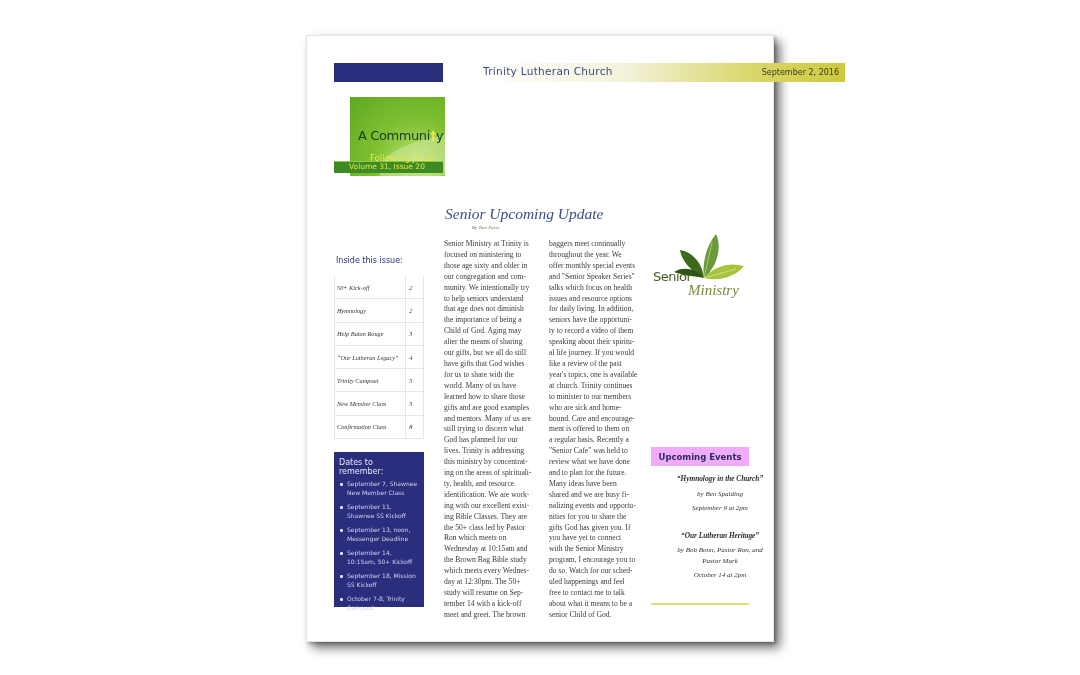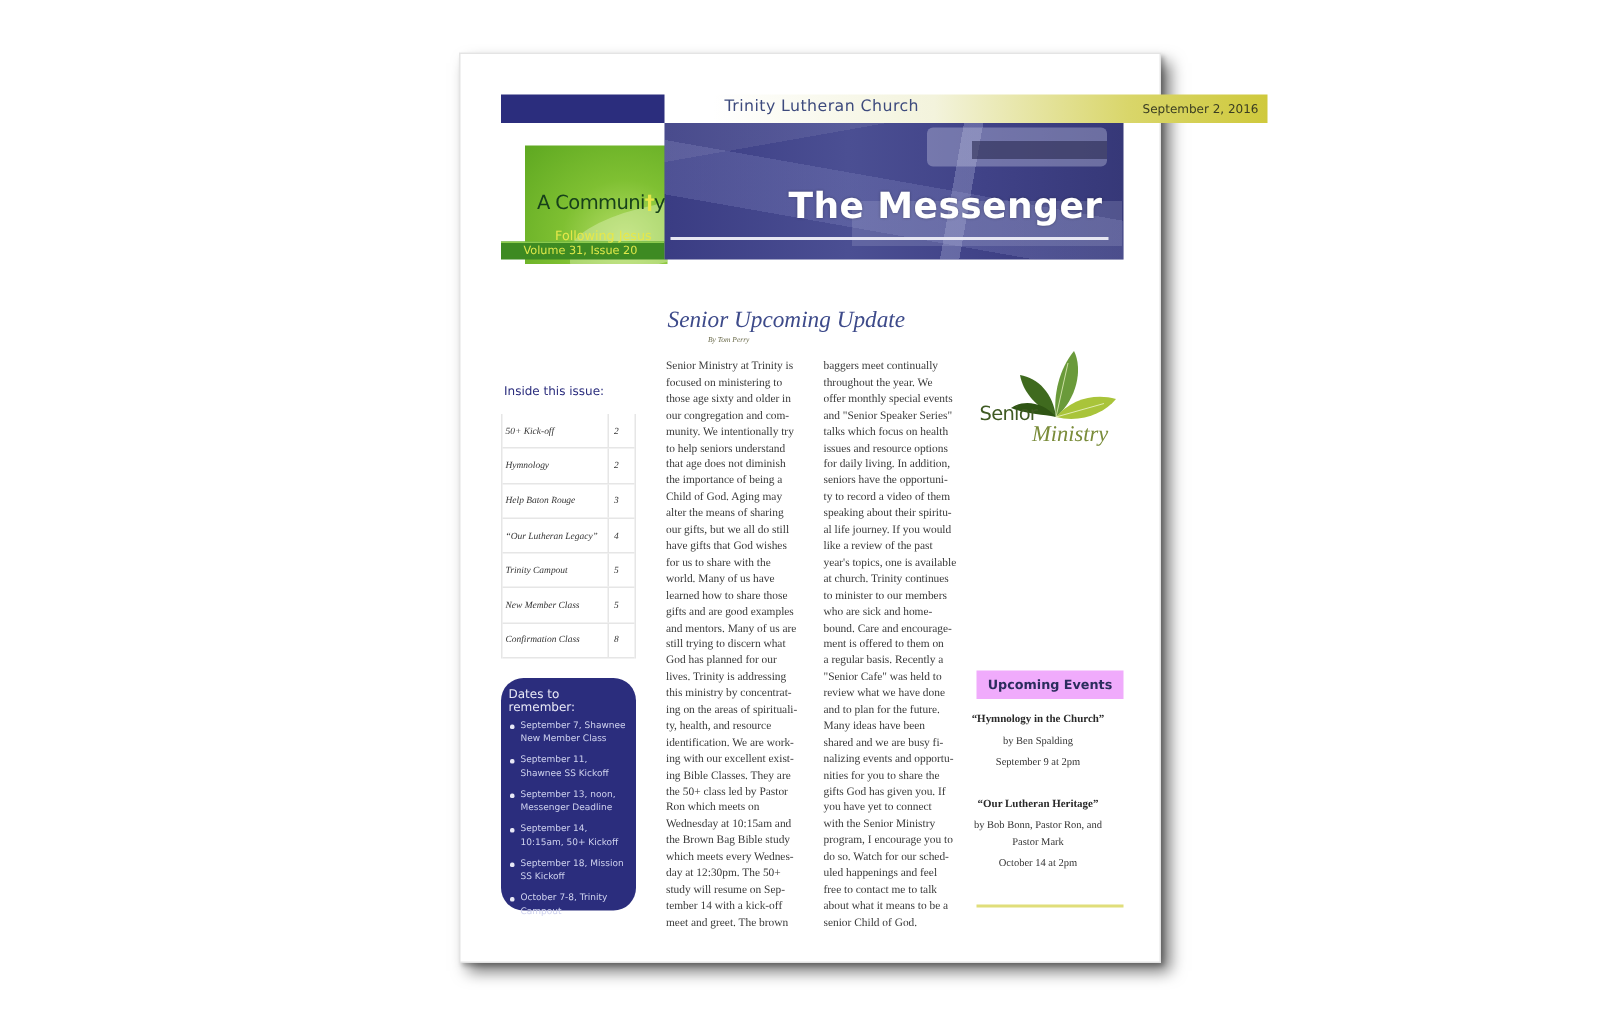"The Messenger" div.mast-photo { html: <div> <div></div> <div></div> <div></div> <div>The Messenger</div> <div></div> </div> -> none }
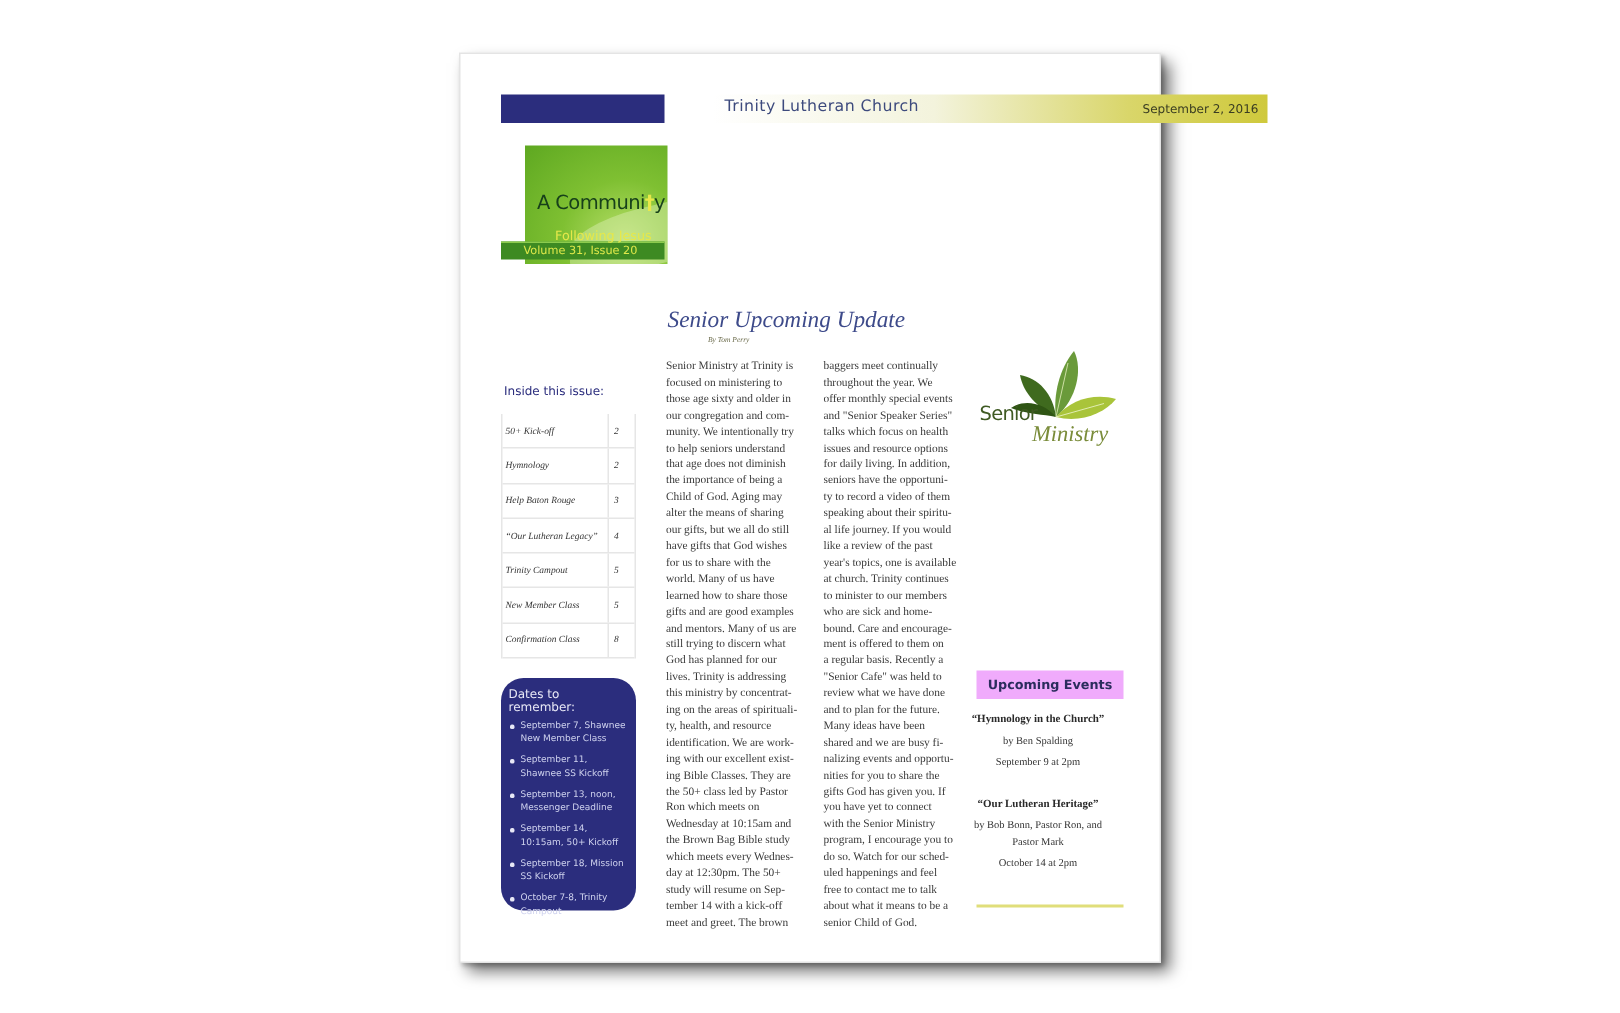"Dates to remember:" .dates { border-radius: 15px -> none }
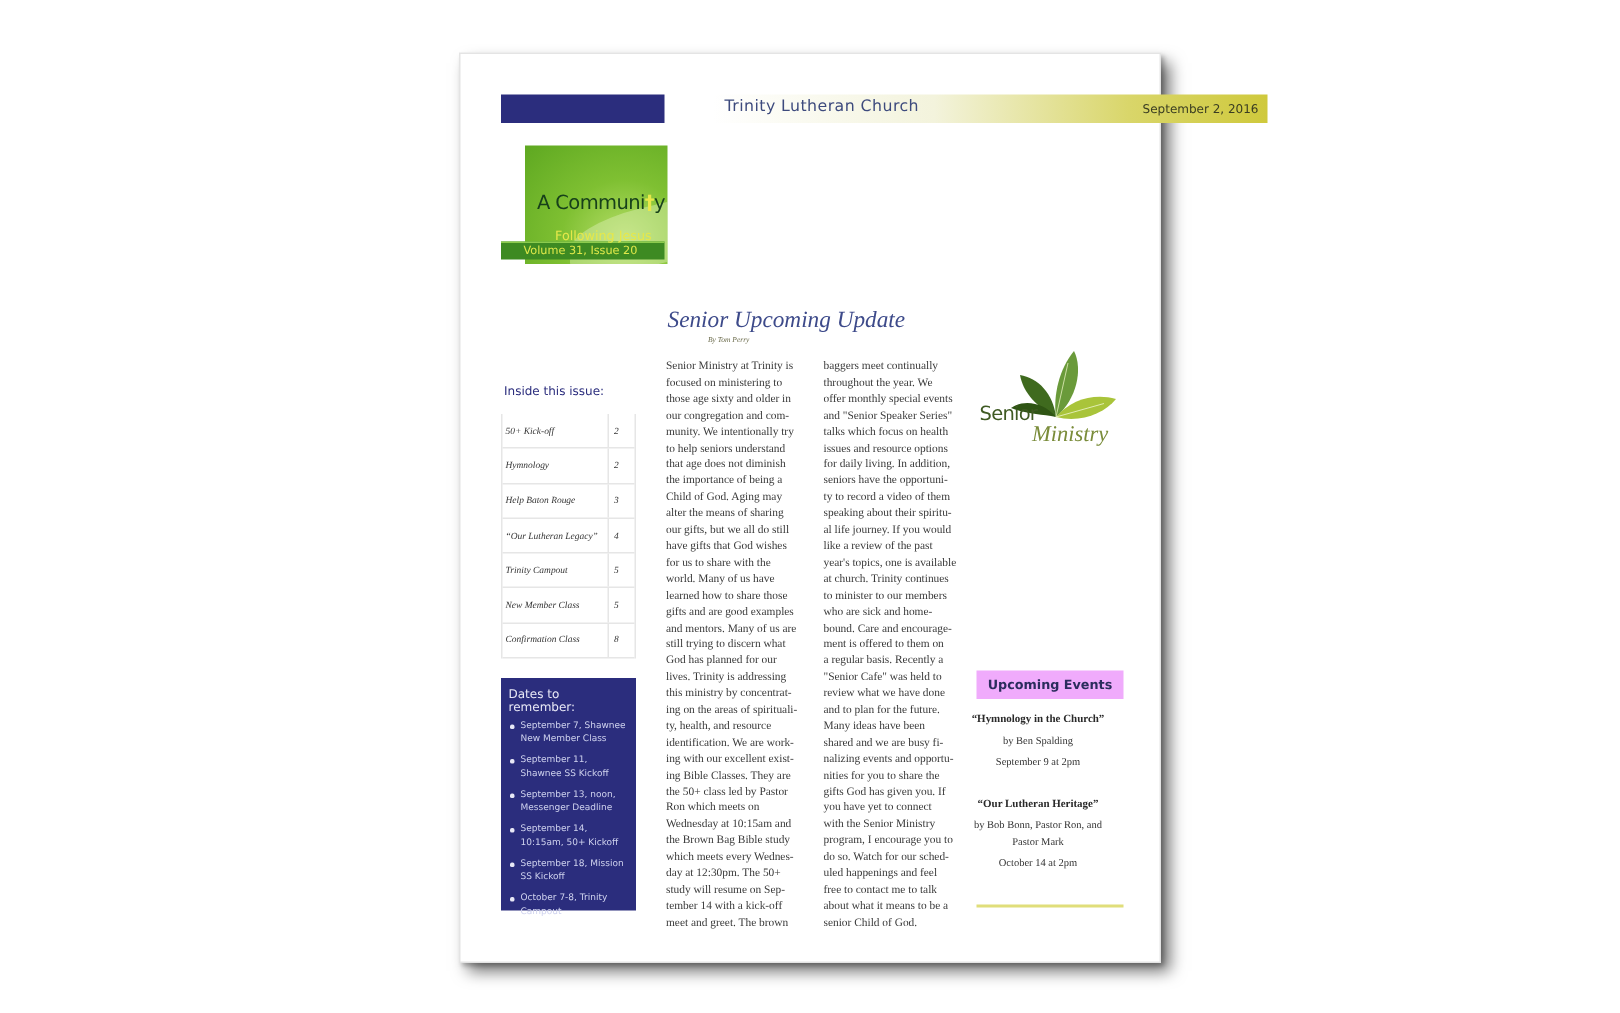"“Hymnology in the Church”" .events { font-style: none -> italic; left: 336px -> 364px }
